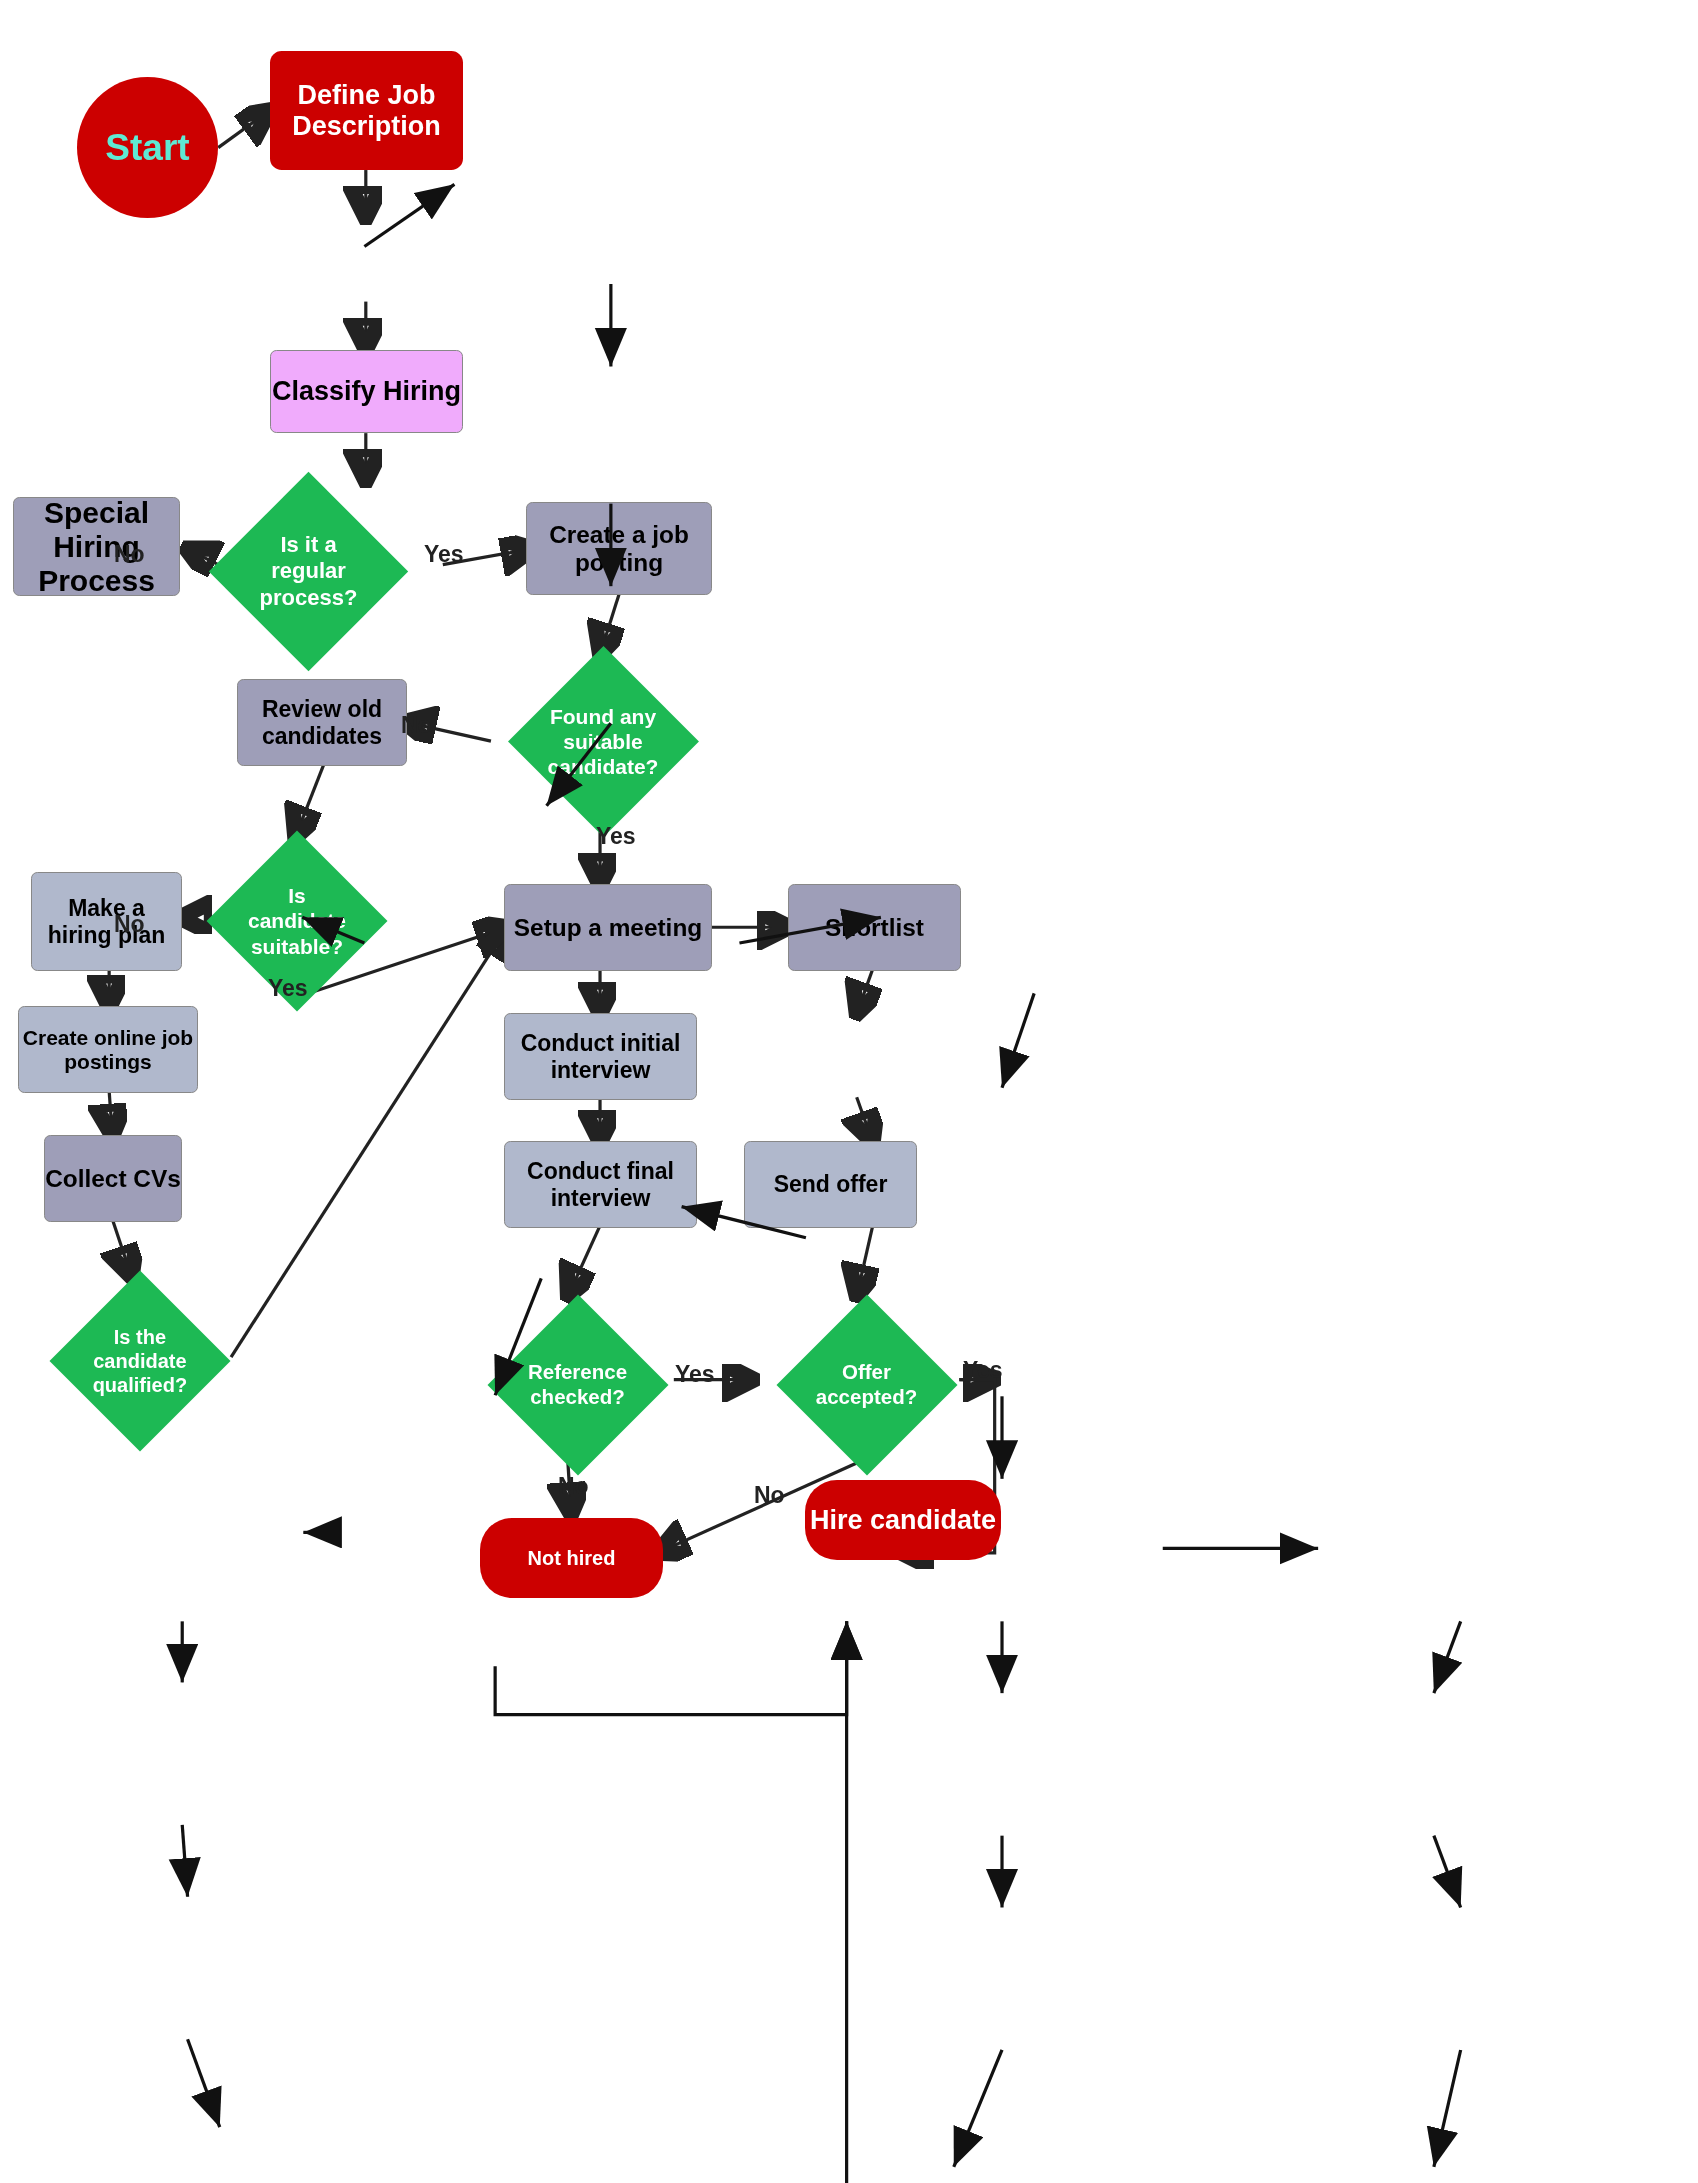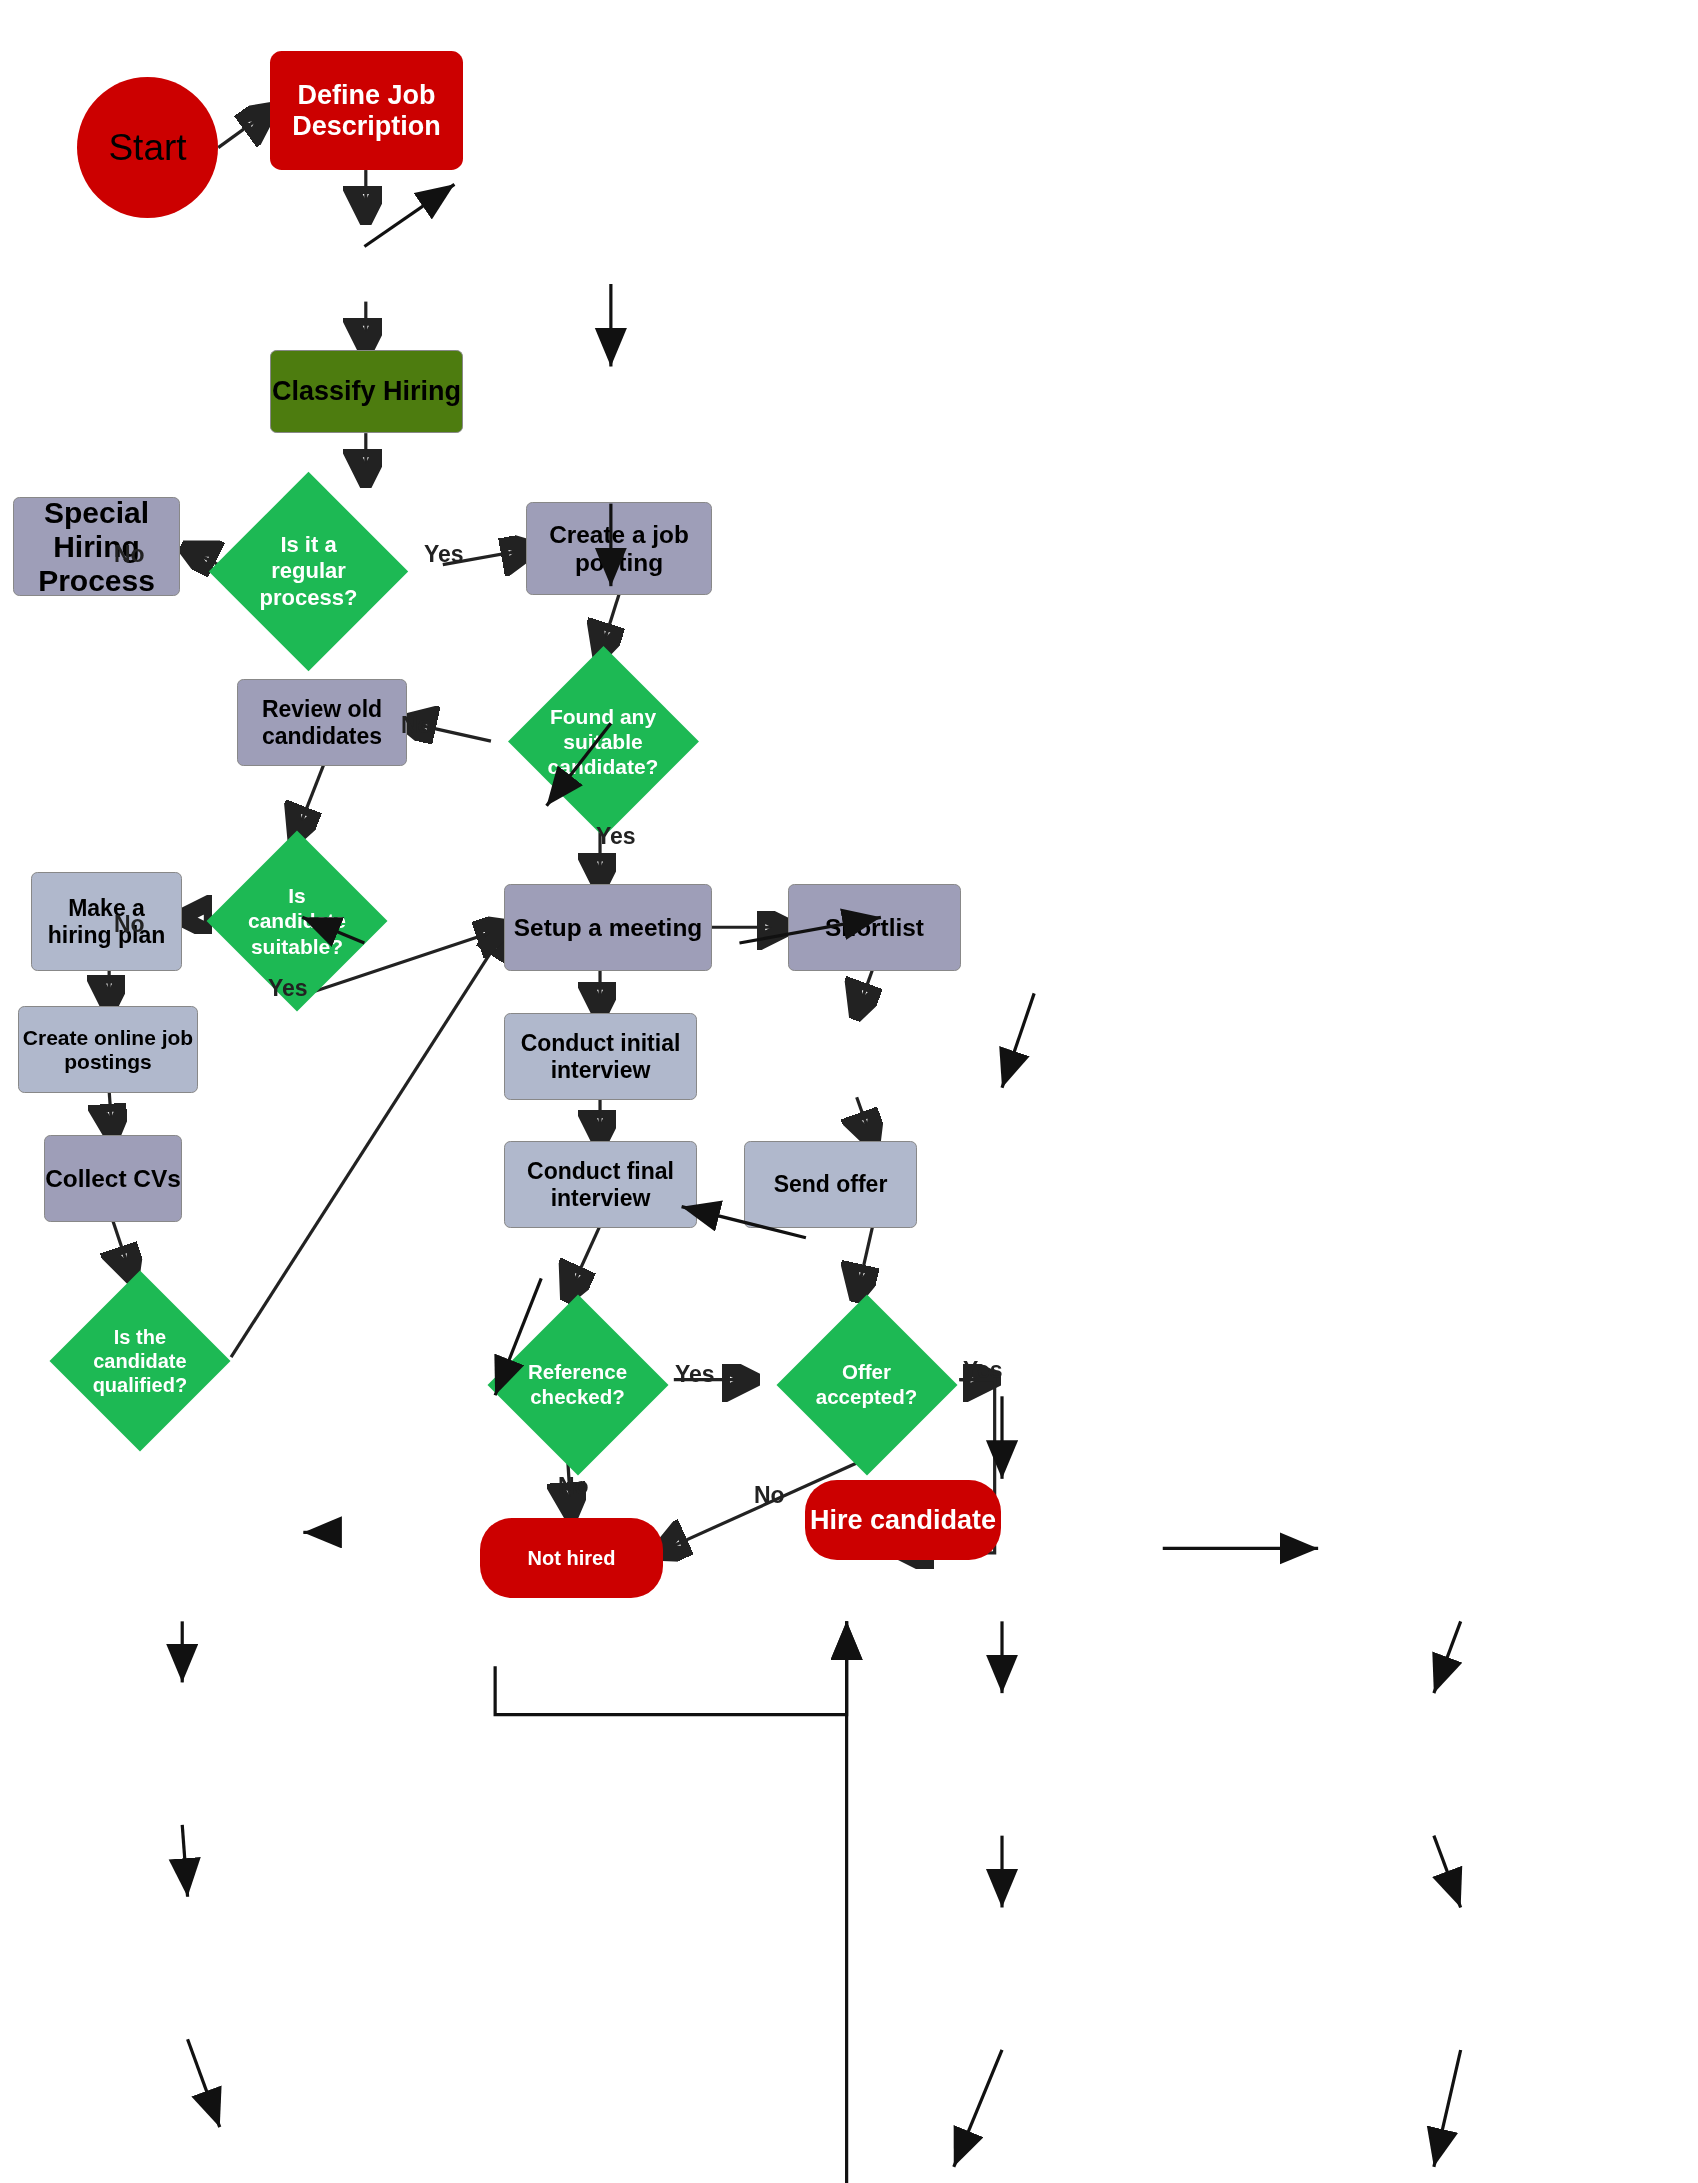"Start" .oval { color: #000000 -> #5eead4; font-weight: normal -> bold }
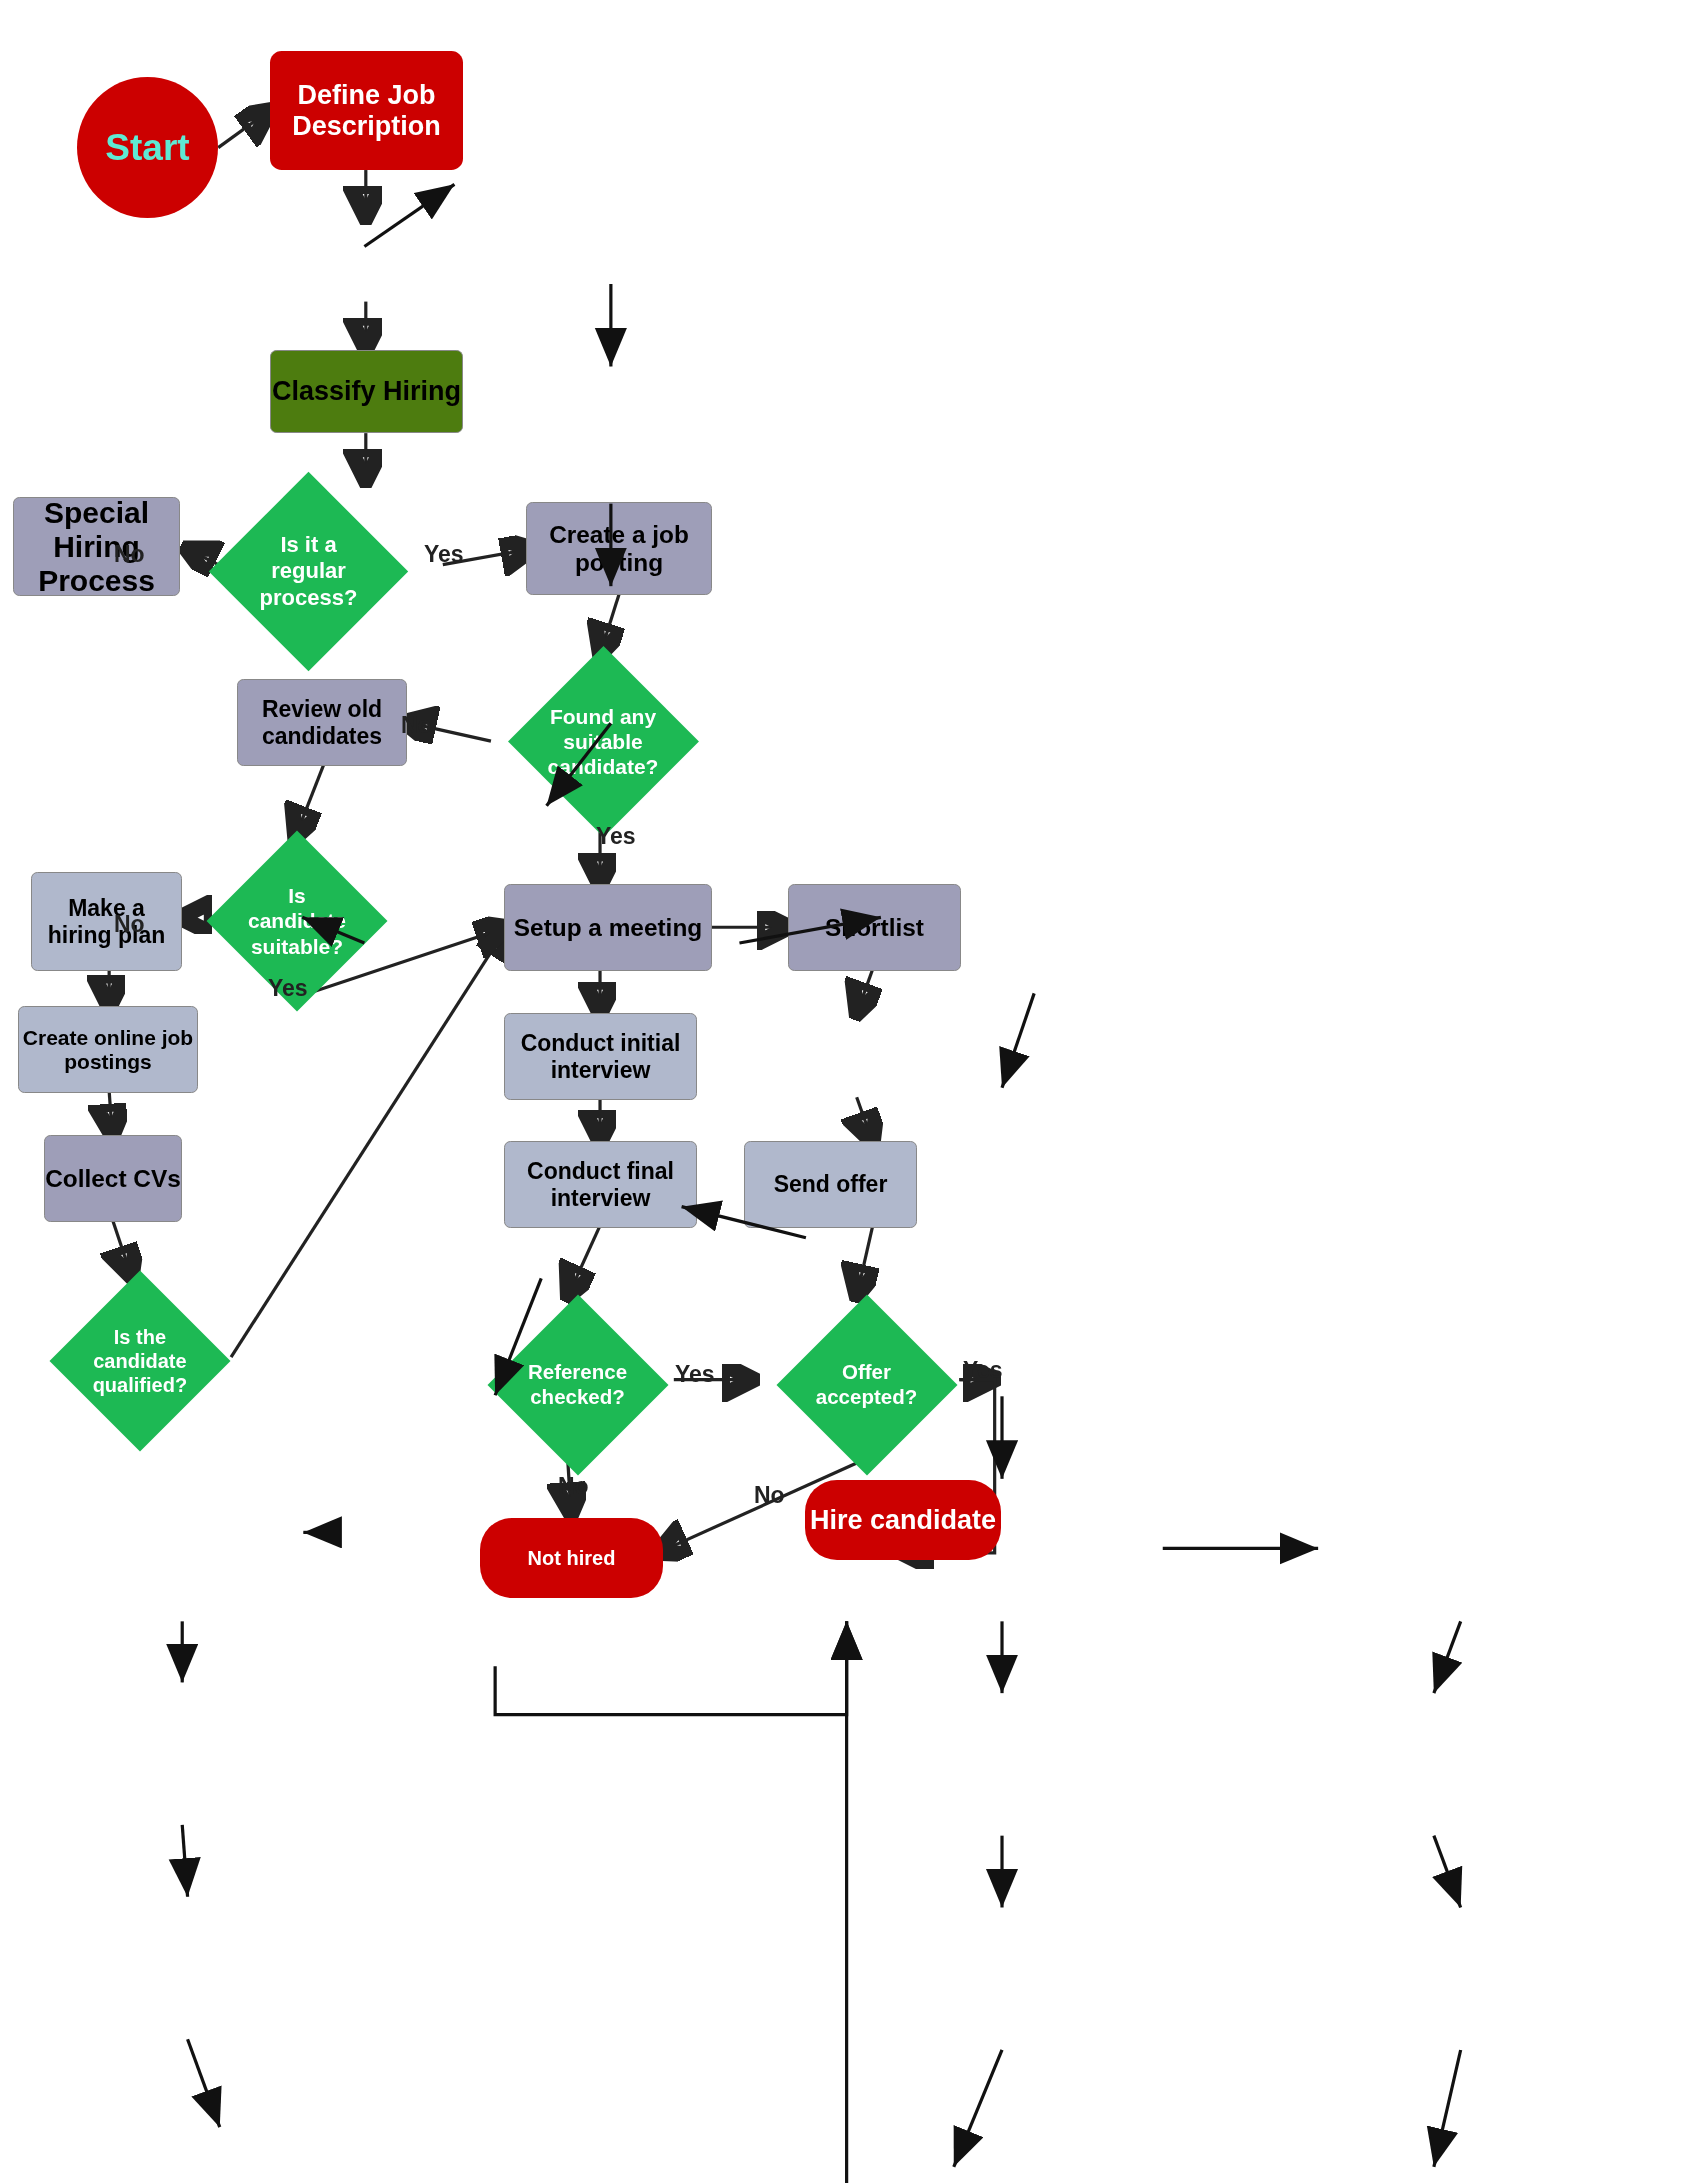"Classify Hiring" div.shape { background: #4d7c0f -> #f0abfc }
